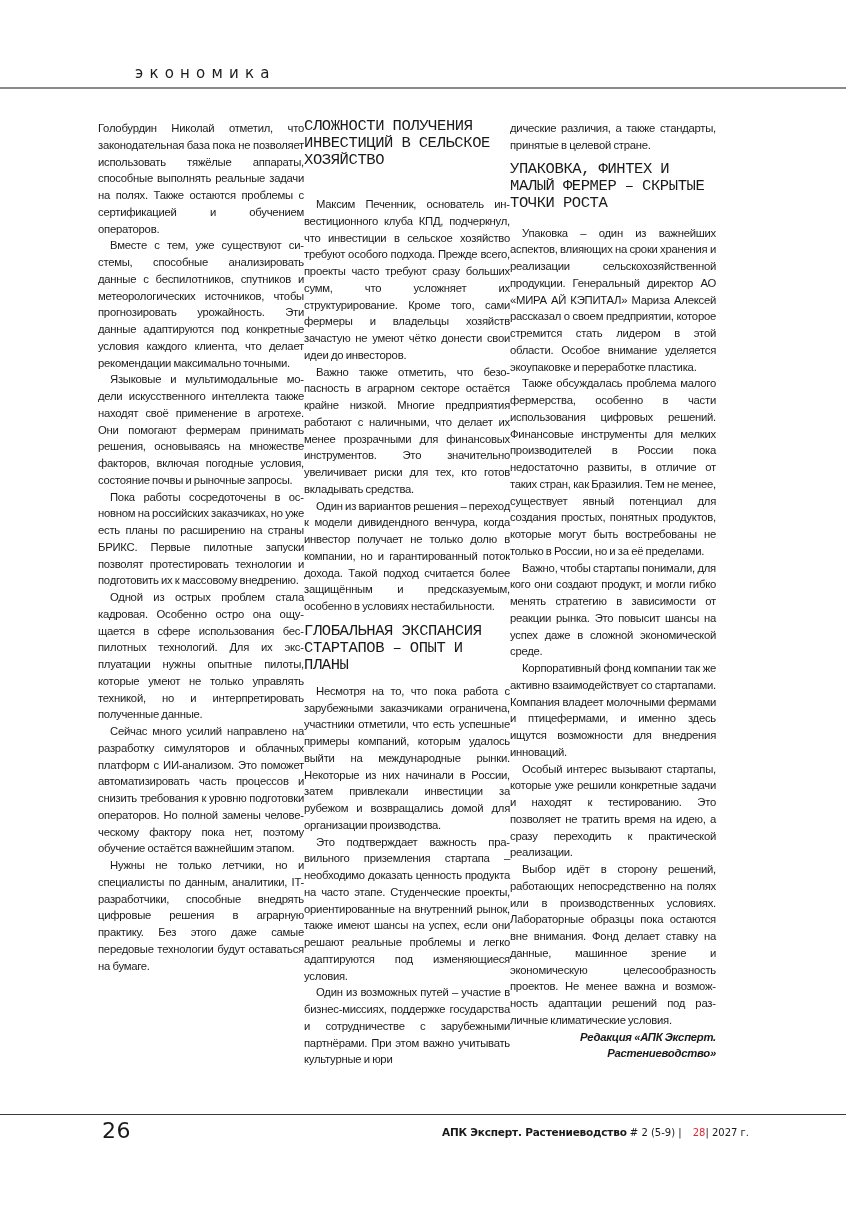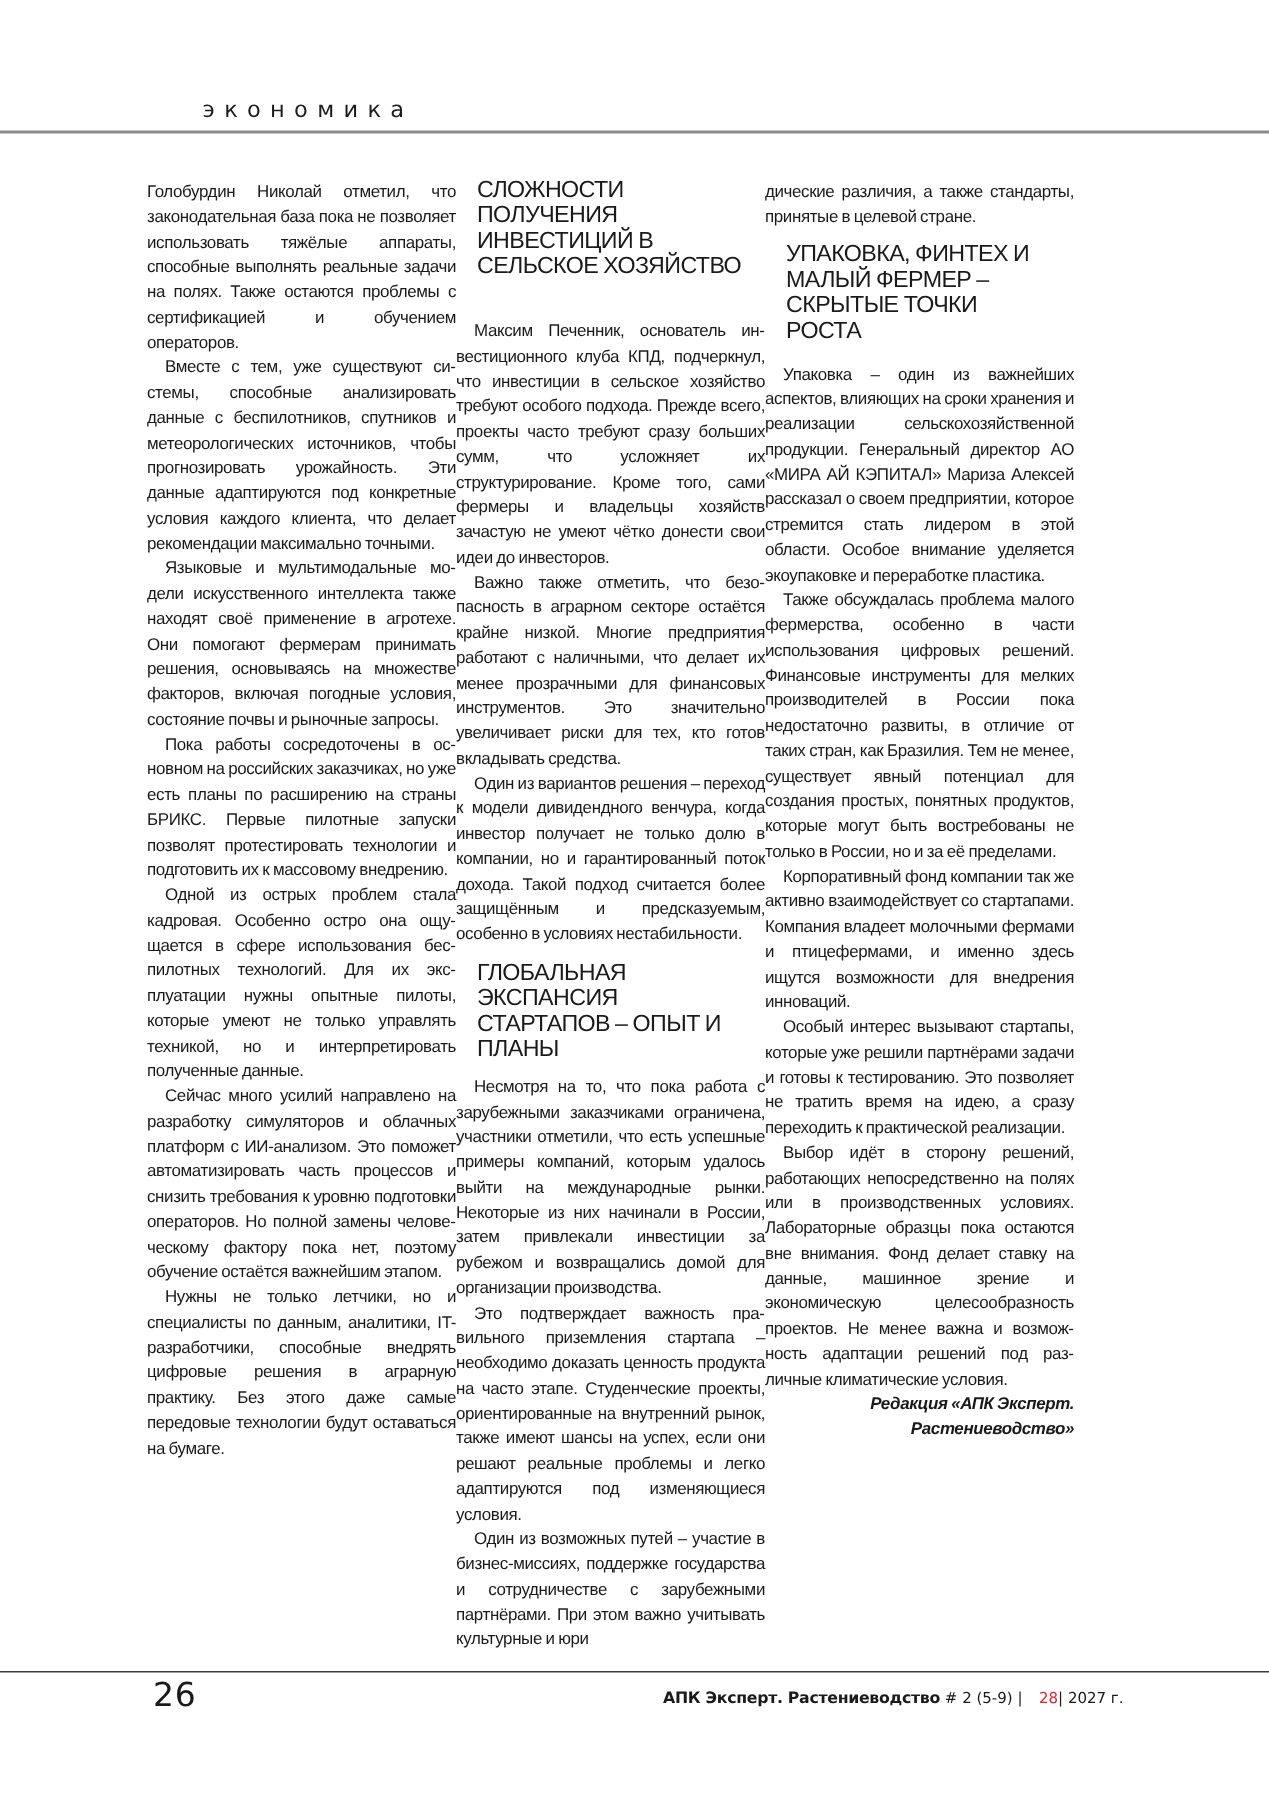"СЛОЖНОСТИ ПОЛУЧЕНИЯ ИНВЕСТИЦИЙ В" .col h2 { font-family: Liberation Sans, sans-serif -> Liberation Mono, monospace; margin: 14px -> 0 }
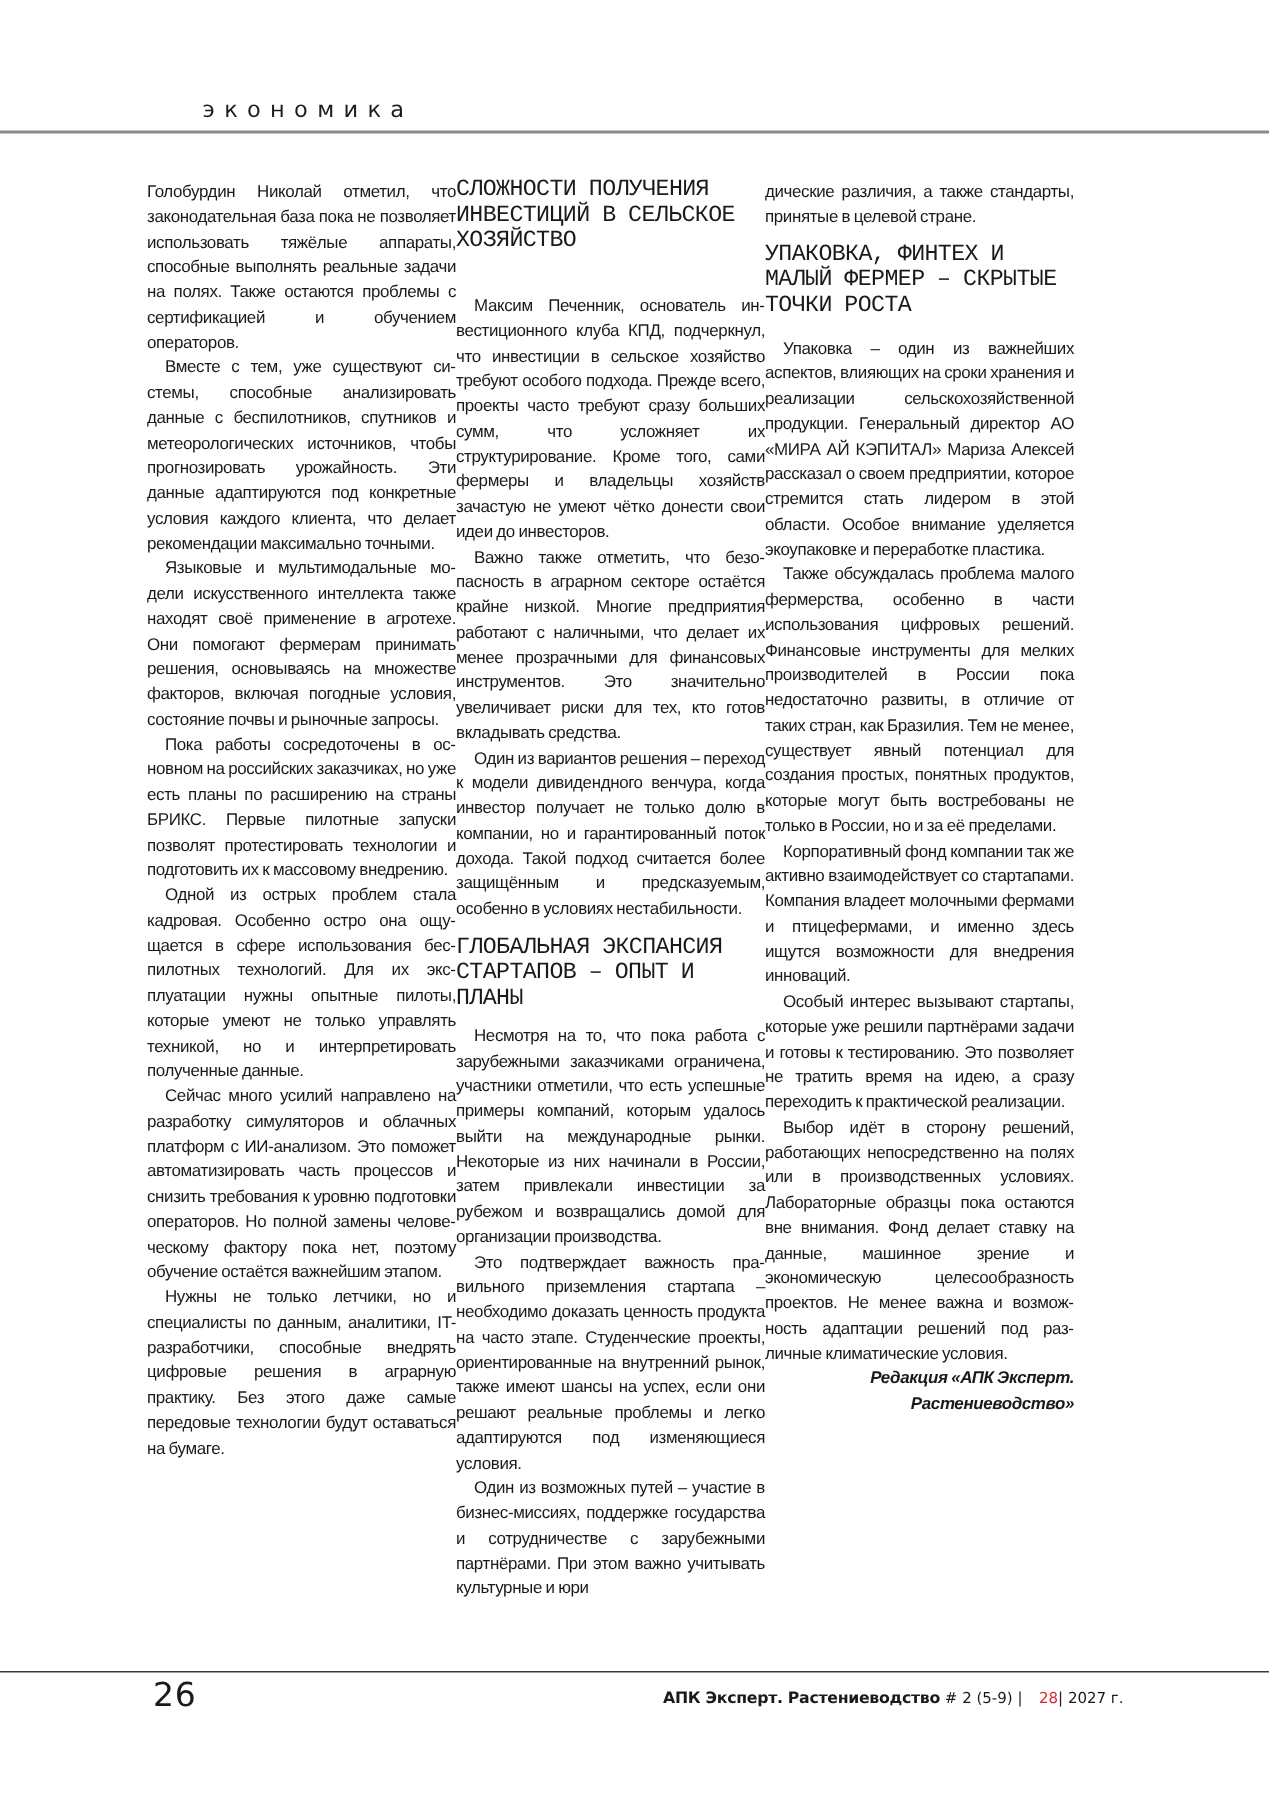"Важно, чтобы стартапы понимали, для" p { html: none -> <p>Важно, чтобы стартапы понимали, для кого они создают продукт, и мог­ли гибко менять стратегию в зависи­мости от реакции рынка. Это повы­сит шансы на успех даже в сложной экономической среде.</p> }
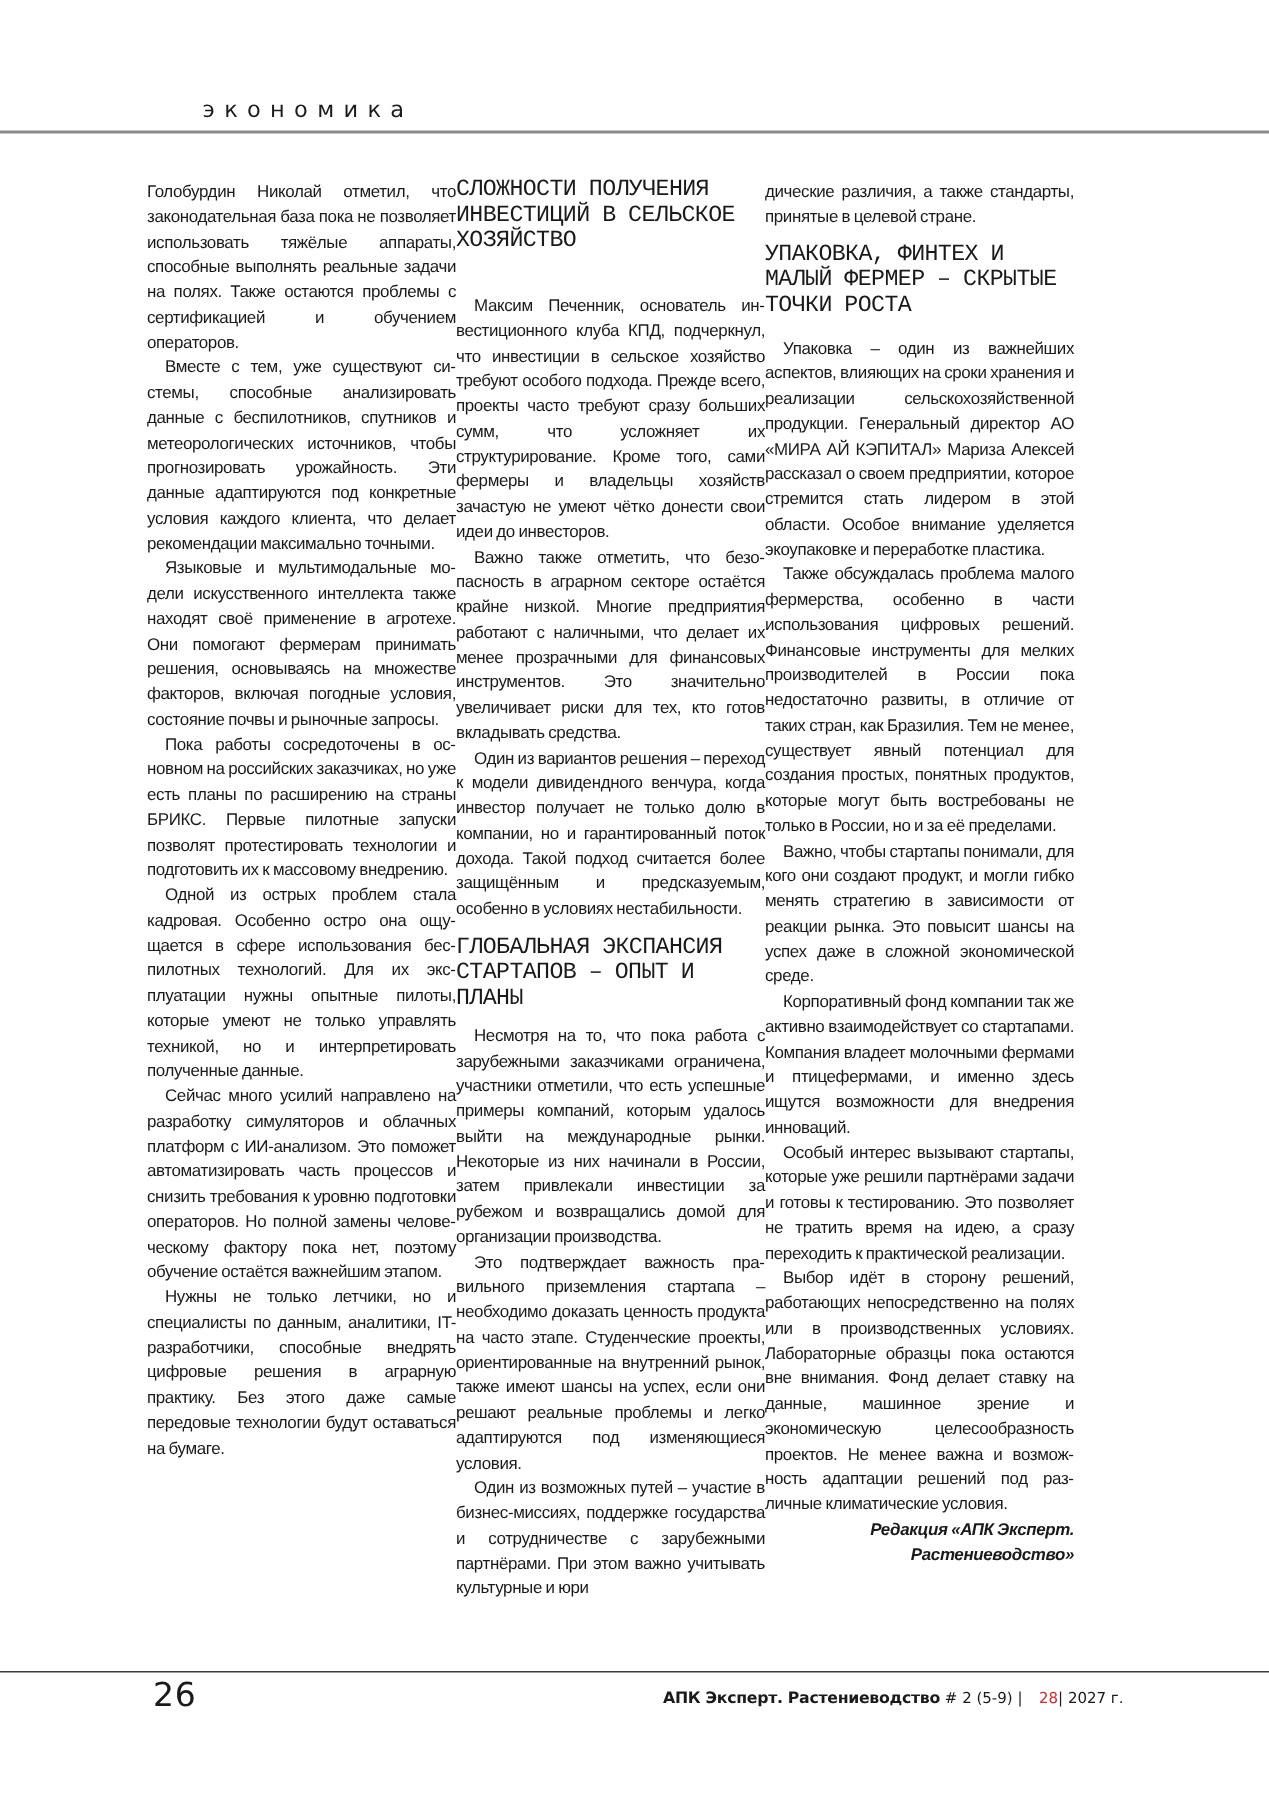"Особый интерес вызывают старта­пы," p { text: партнёрами задачи и готовы -> конкретные задачи и находят }
